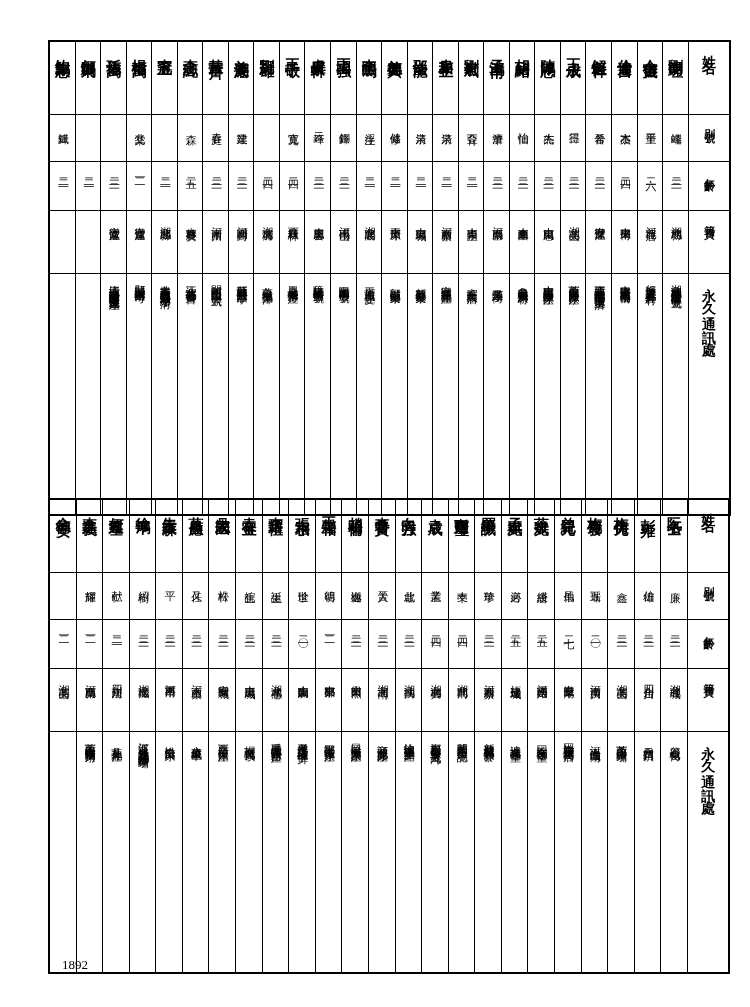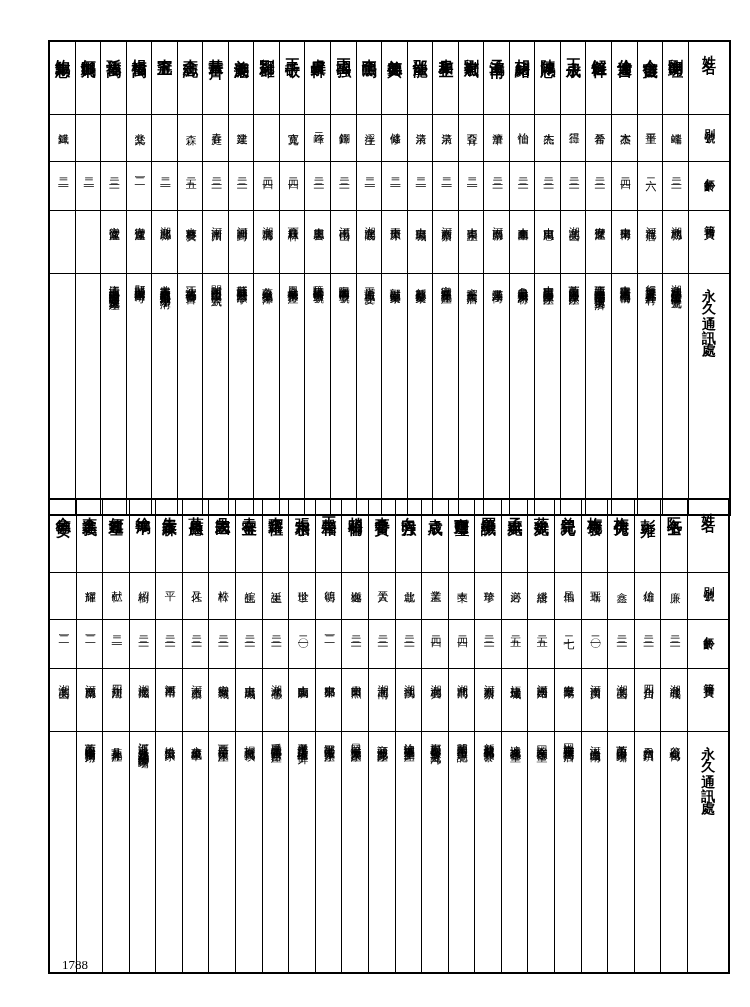"1788" div.page-number { text: 1788 -> 1892 }
